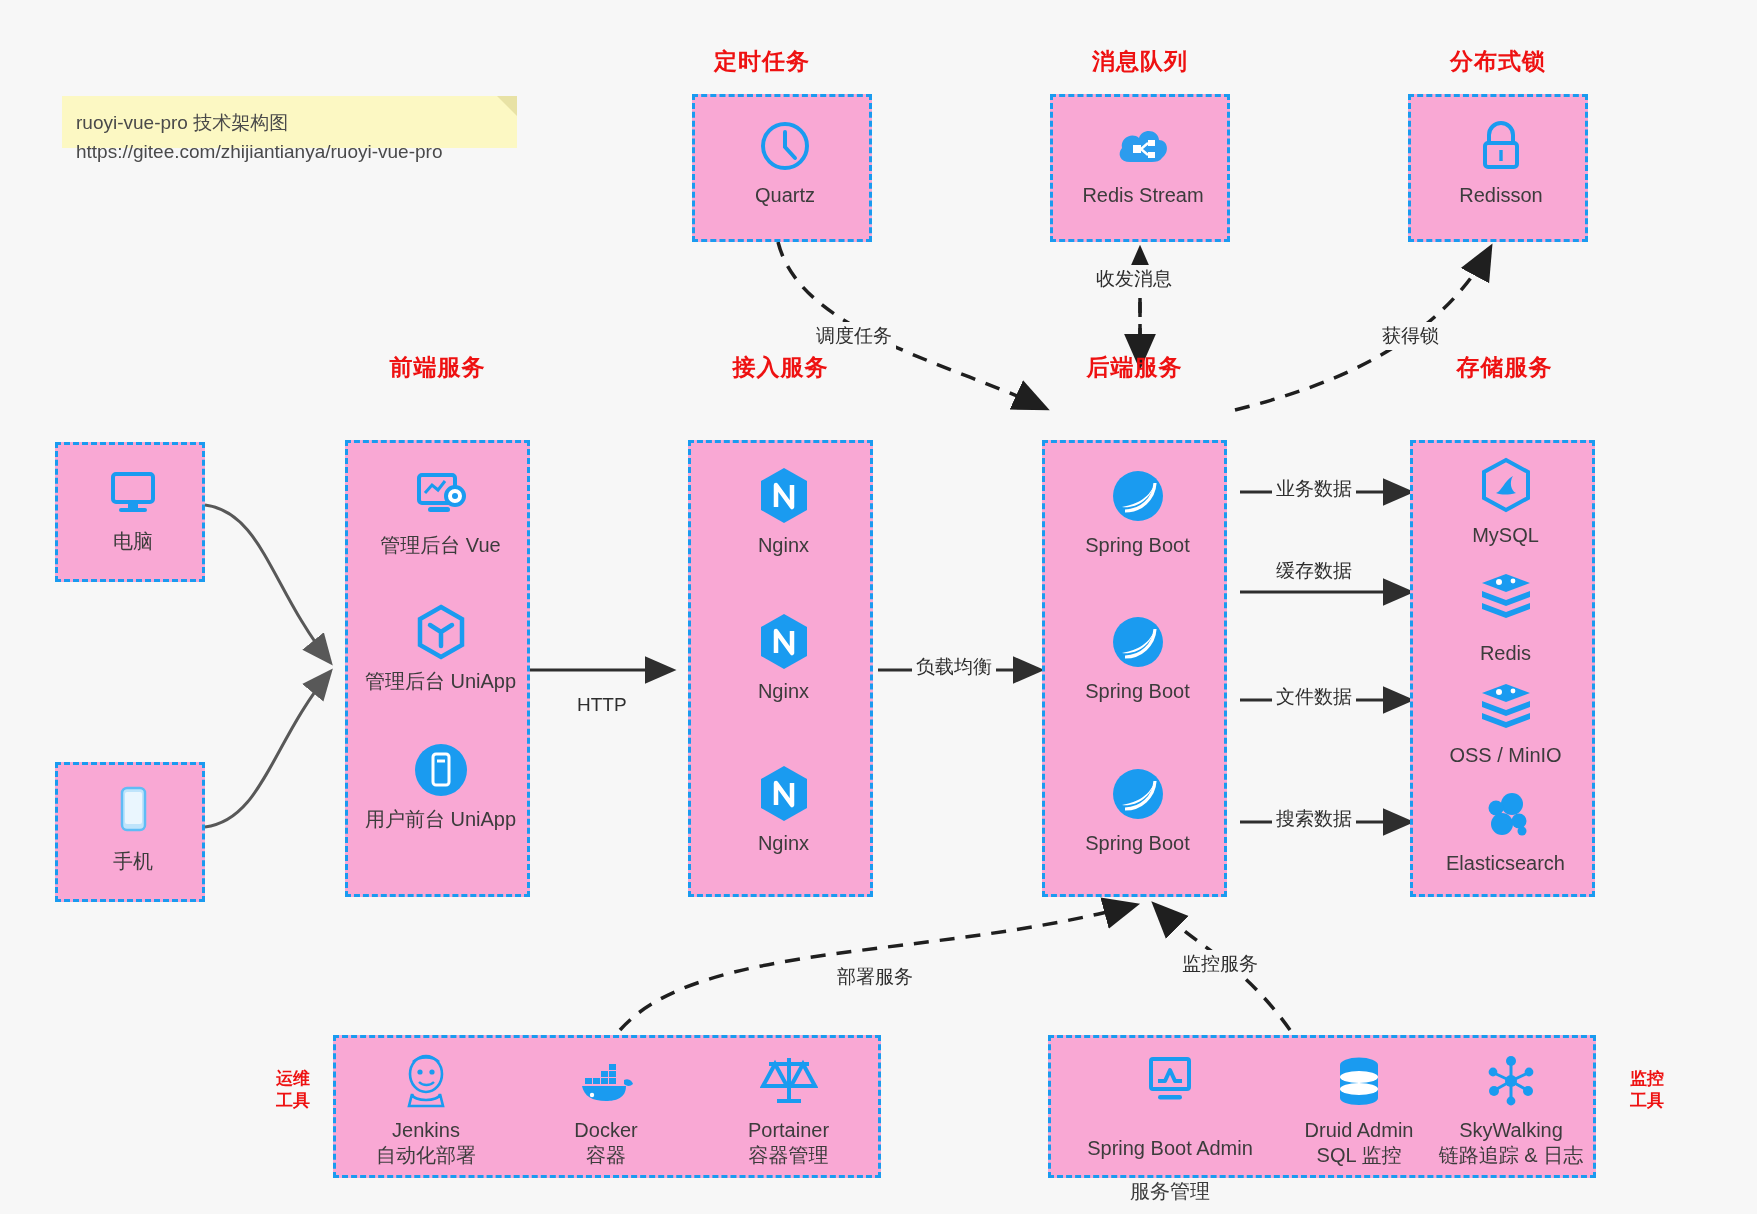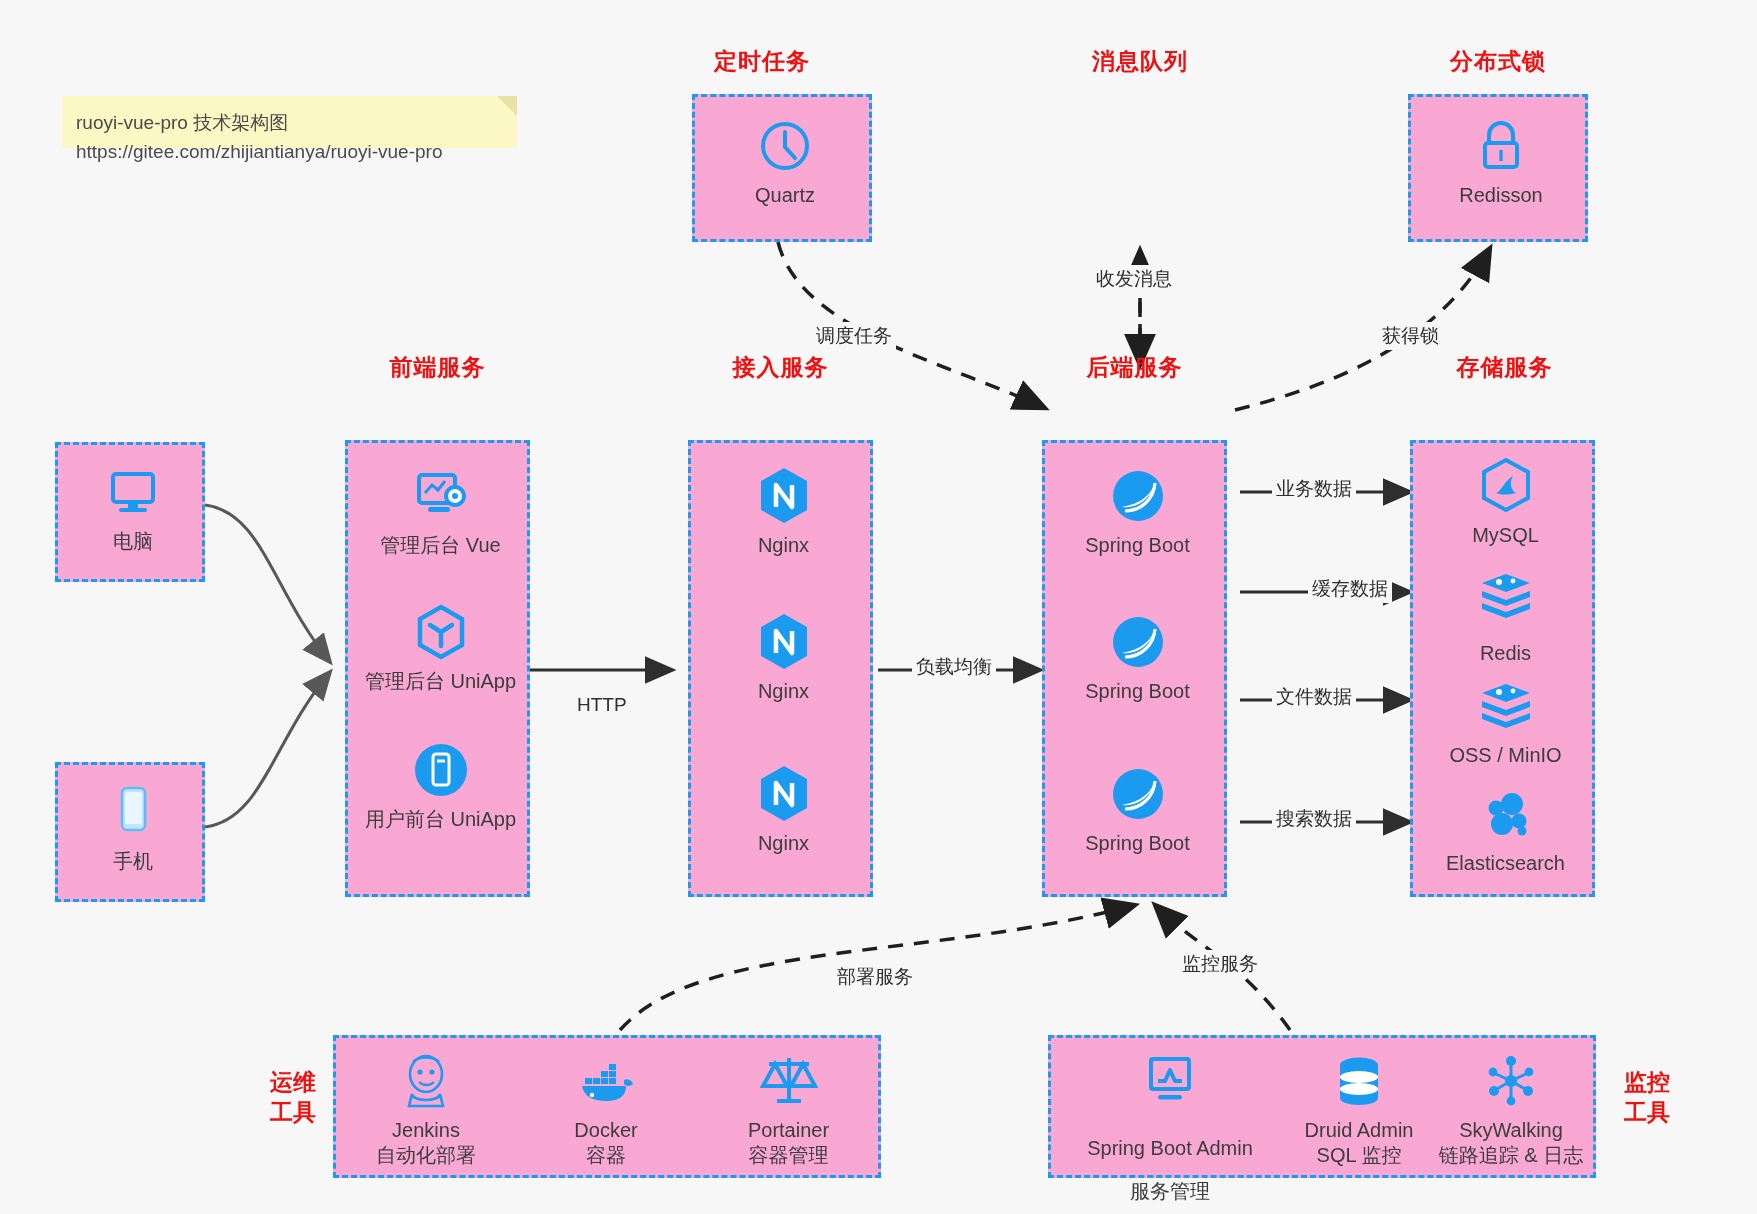"Redis Stream" div.box { html: none -> <div> <div> <div> <svg> <path></path> <rect></rect> <rect></rect> <rect></rect> <path></path> </svg> </div> <div>Redis Stream</div> </div> </div> }
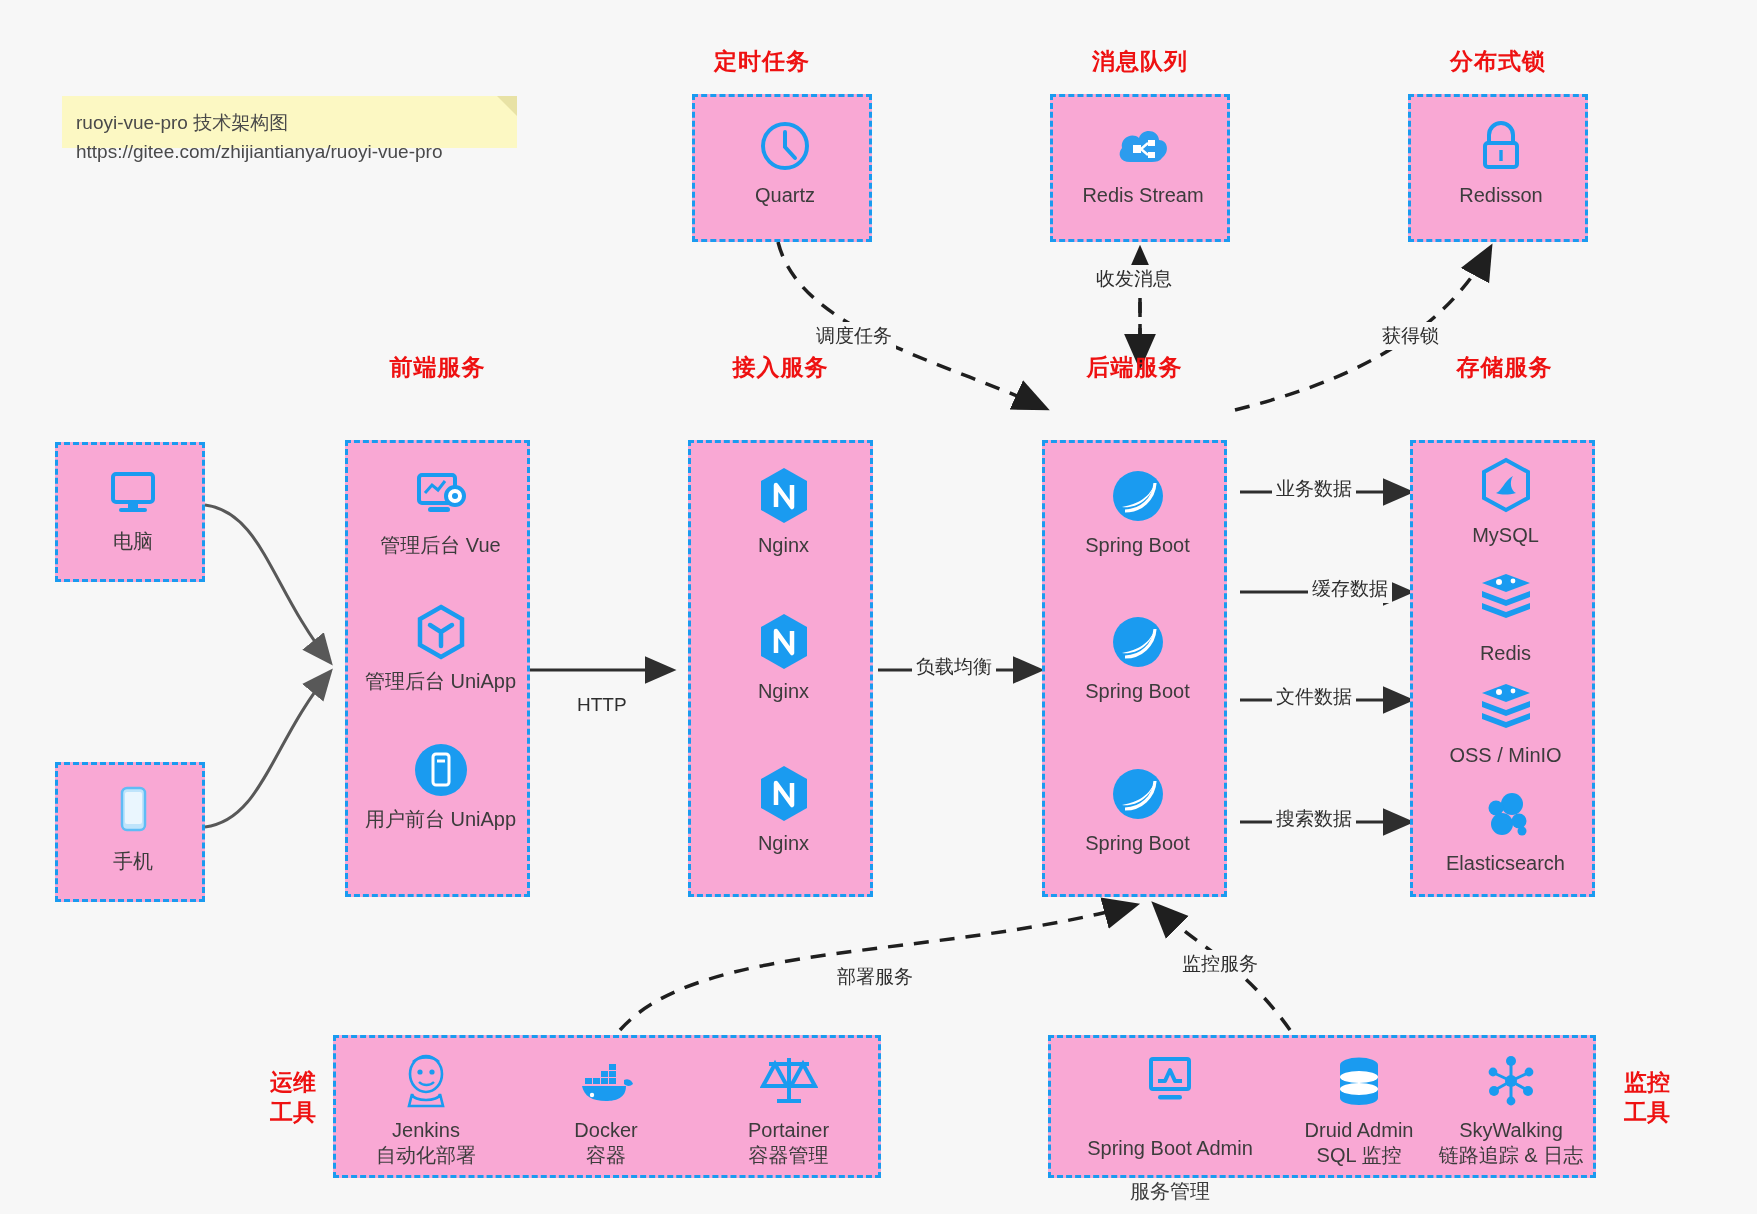"缓存数据" div.elabel { margin-left: 36px -> none; top: 575px -> 557px }
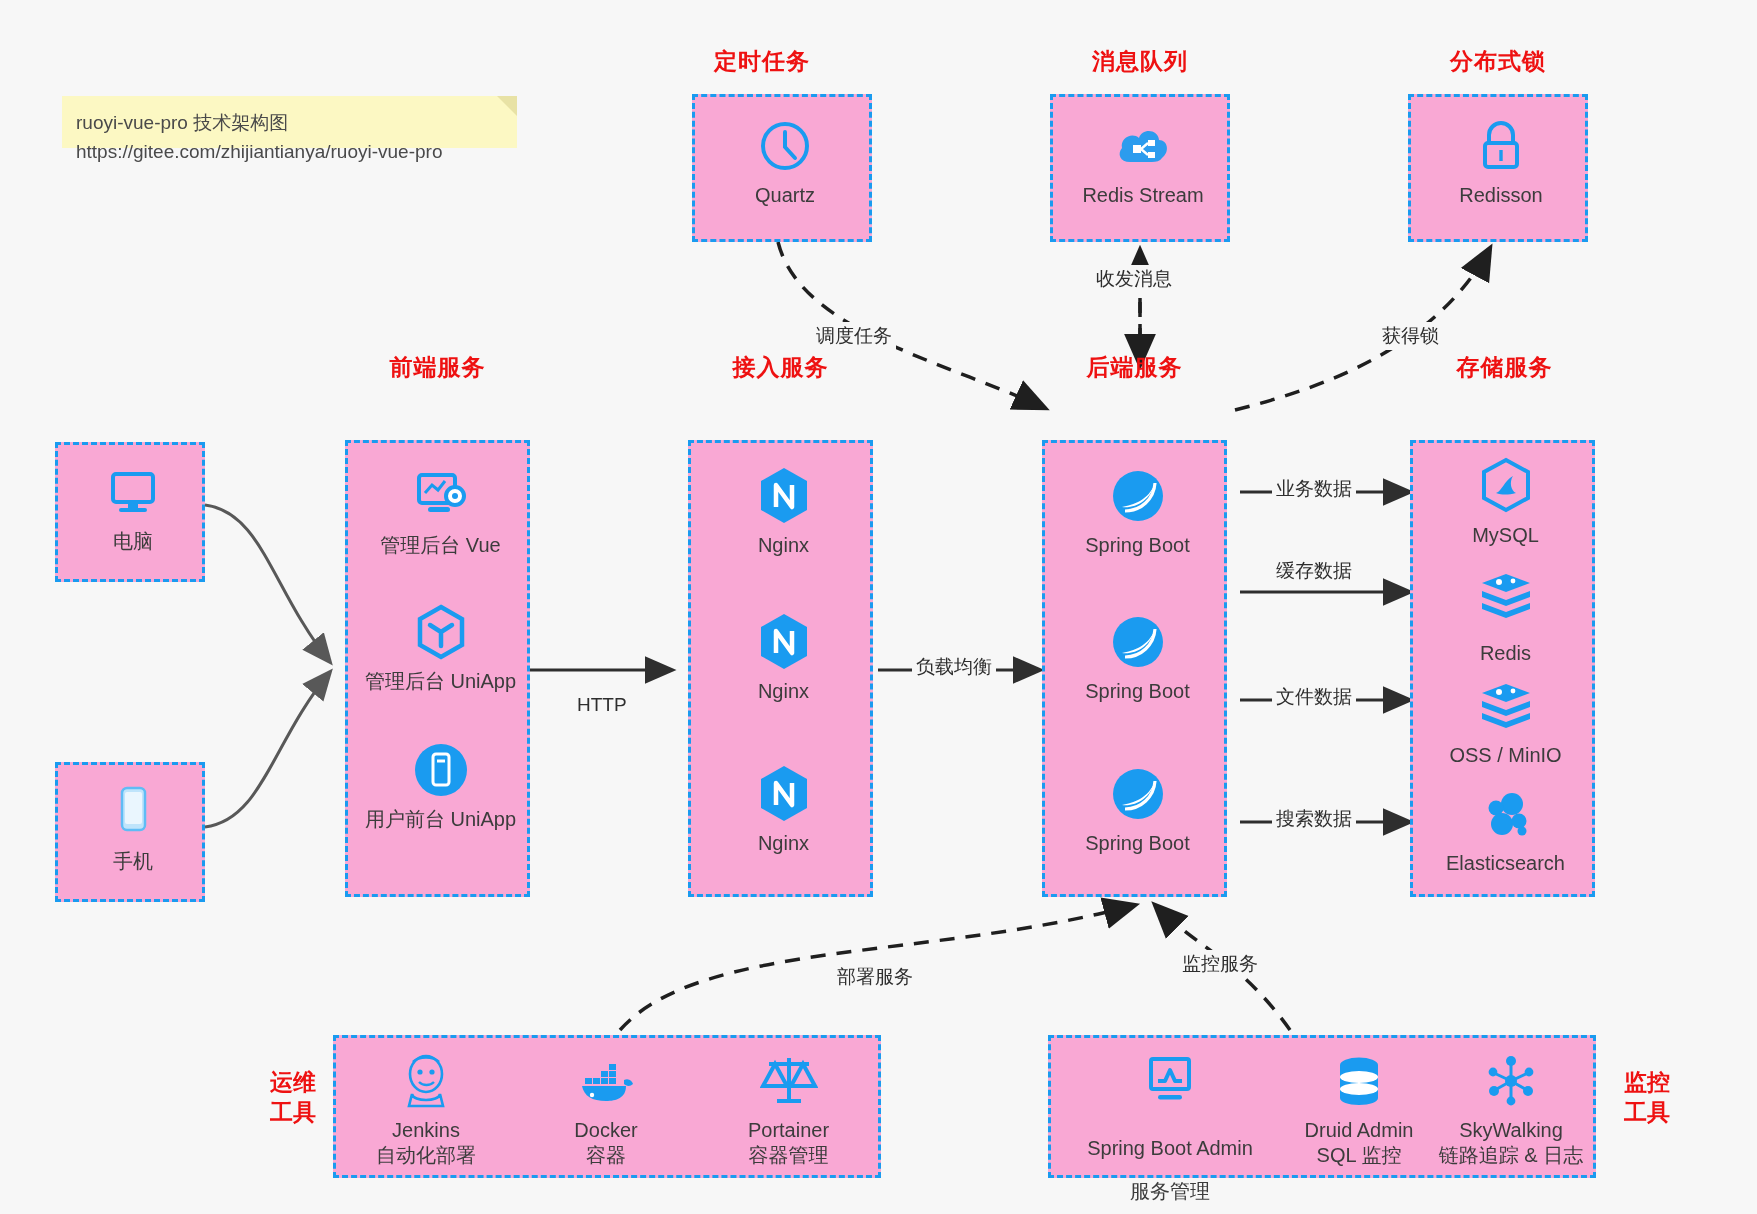"运维" .sideTitle { font-size: 23px -> 17px }
